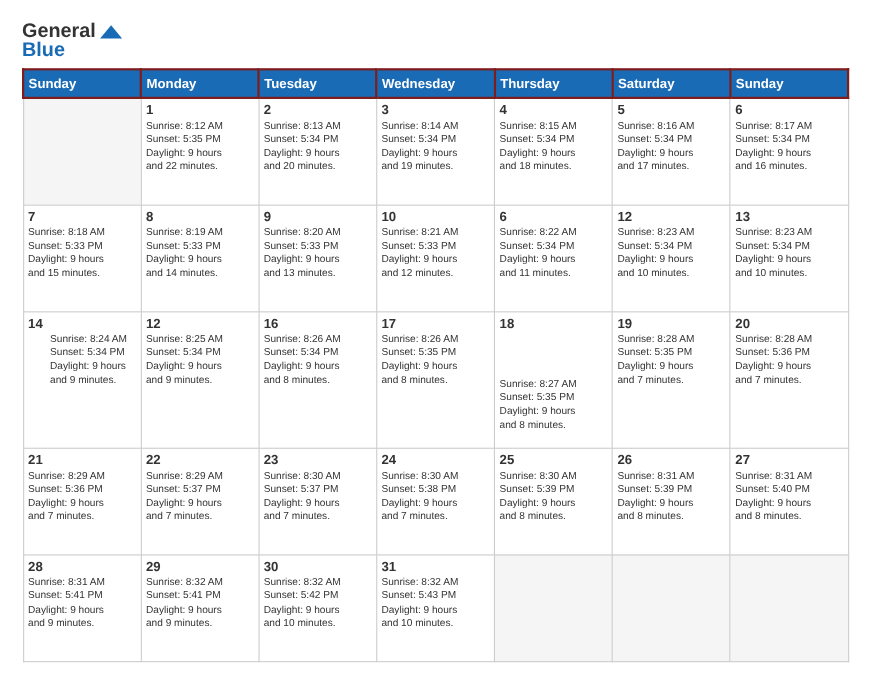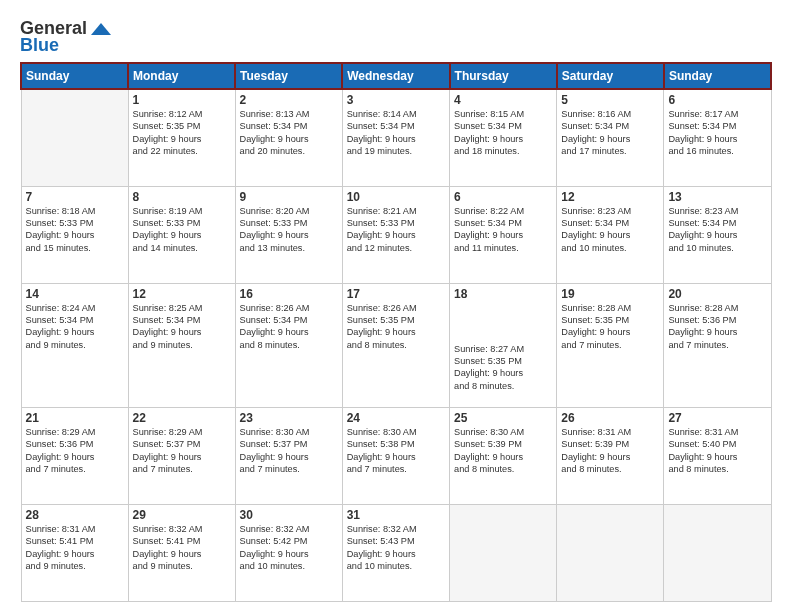"Sunrise: 8:24 AM" div.day-info { margin-left: none -> 20px }
